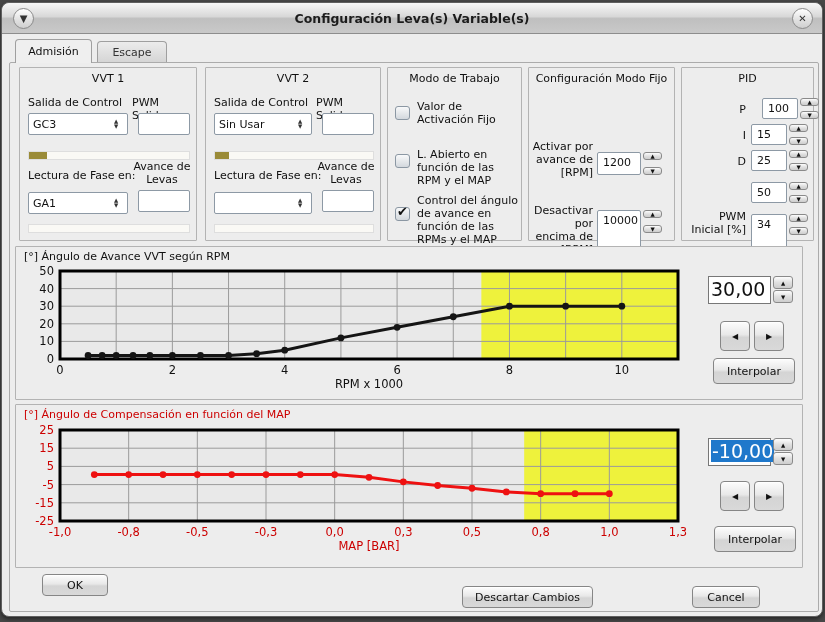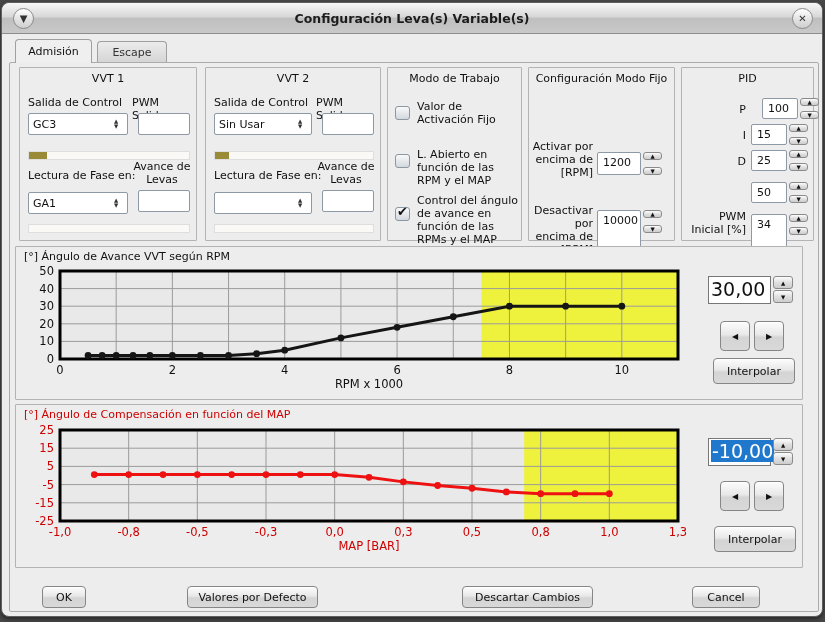"Activar por encima de [RPM]" div.lbl { text: encima -> avance }
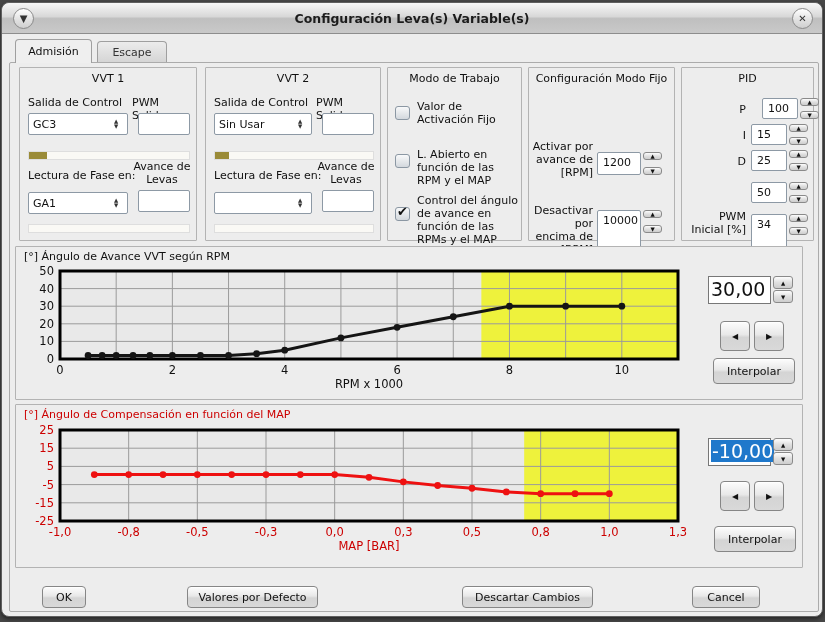"OK" div.btn { top: 583px -> 571px; width: 44px -> 66px }
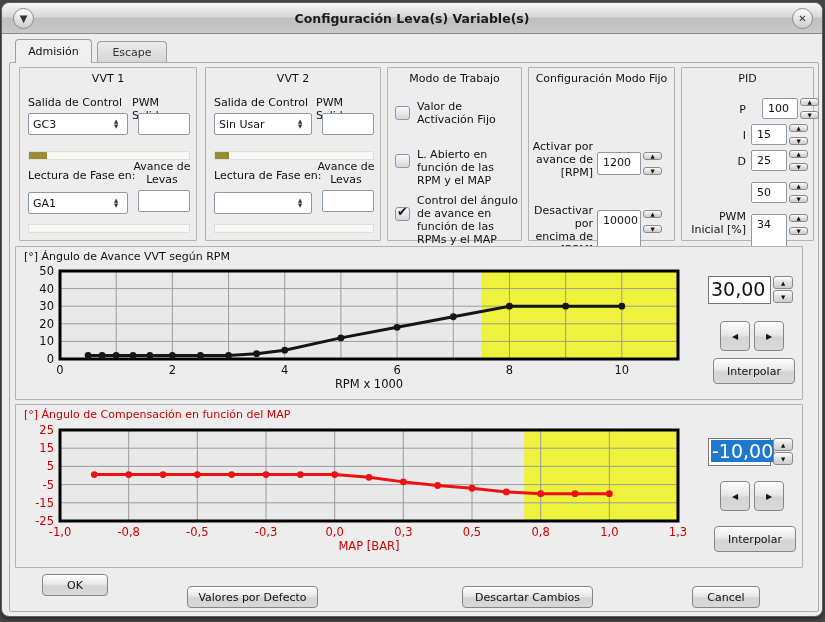"Valores por Defecto" div.btn { html: <div>Valores por Defecto</div> -> none }
